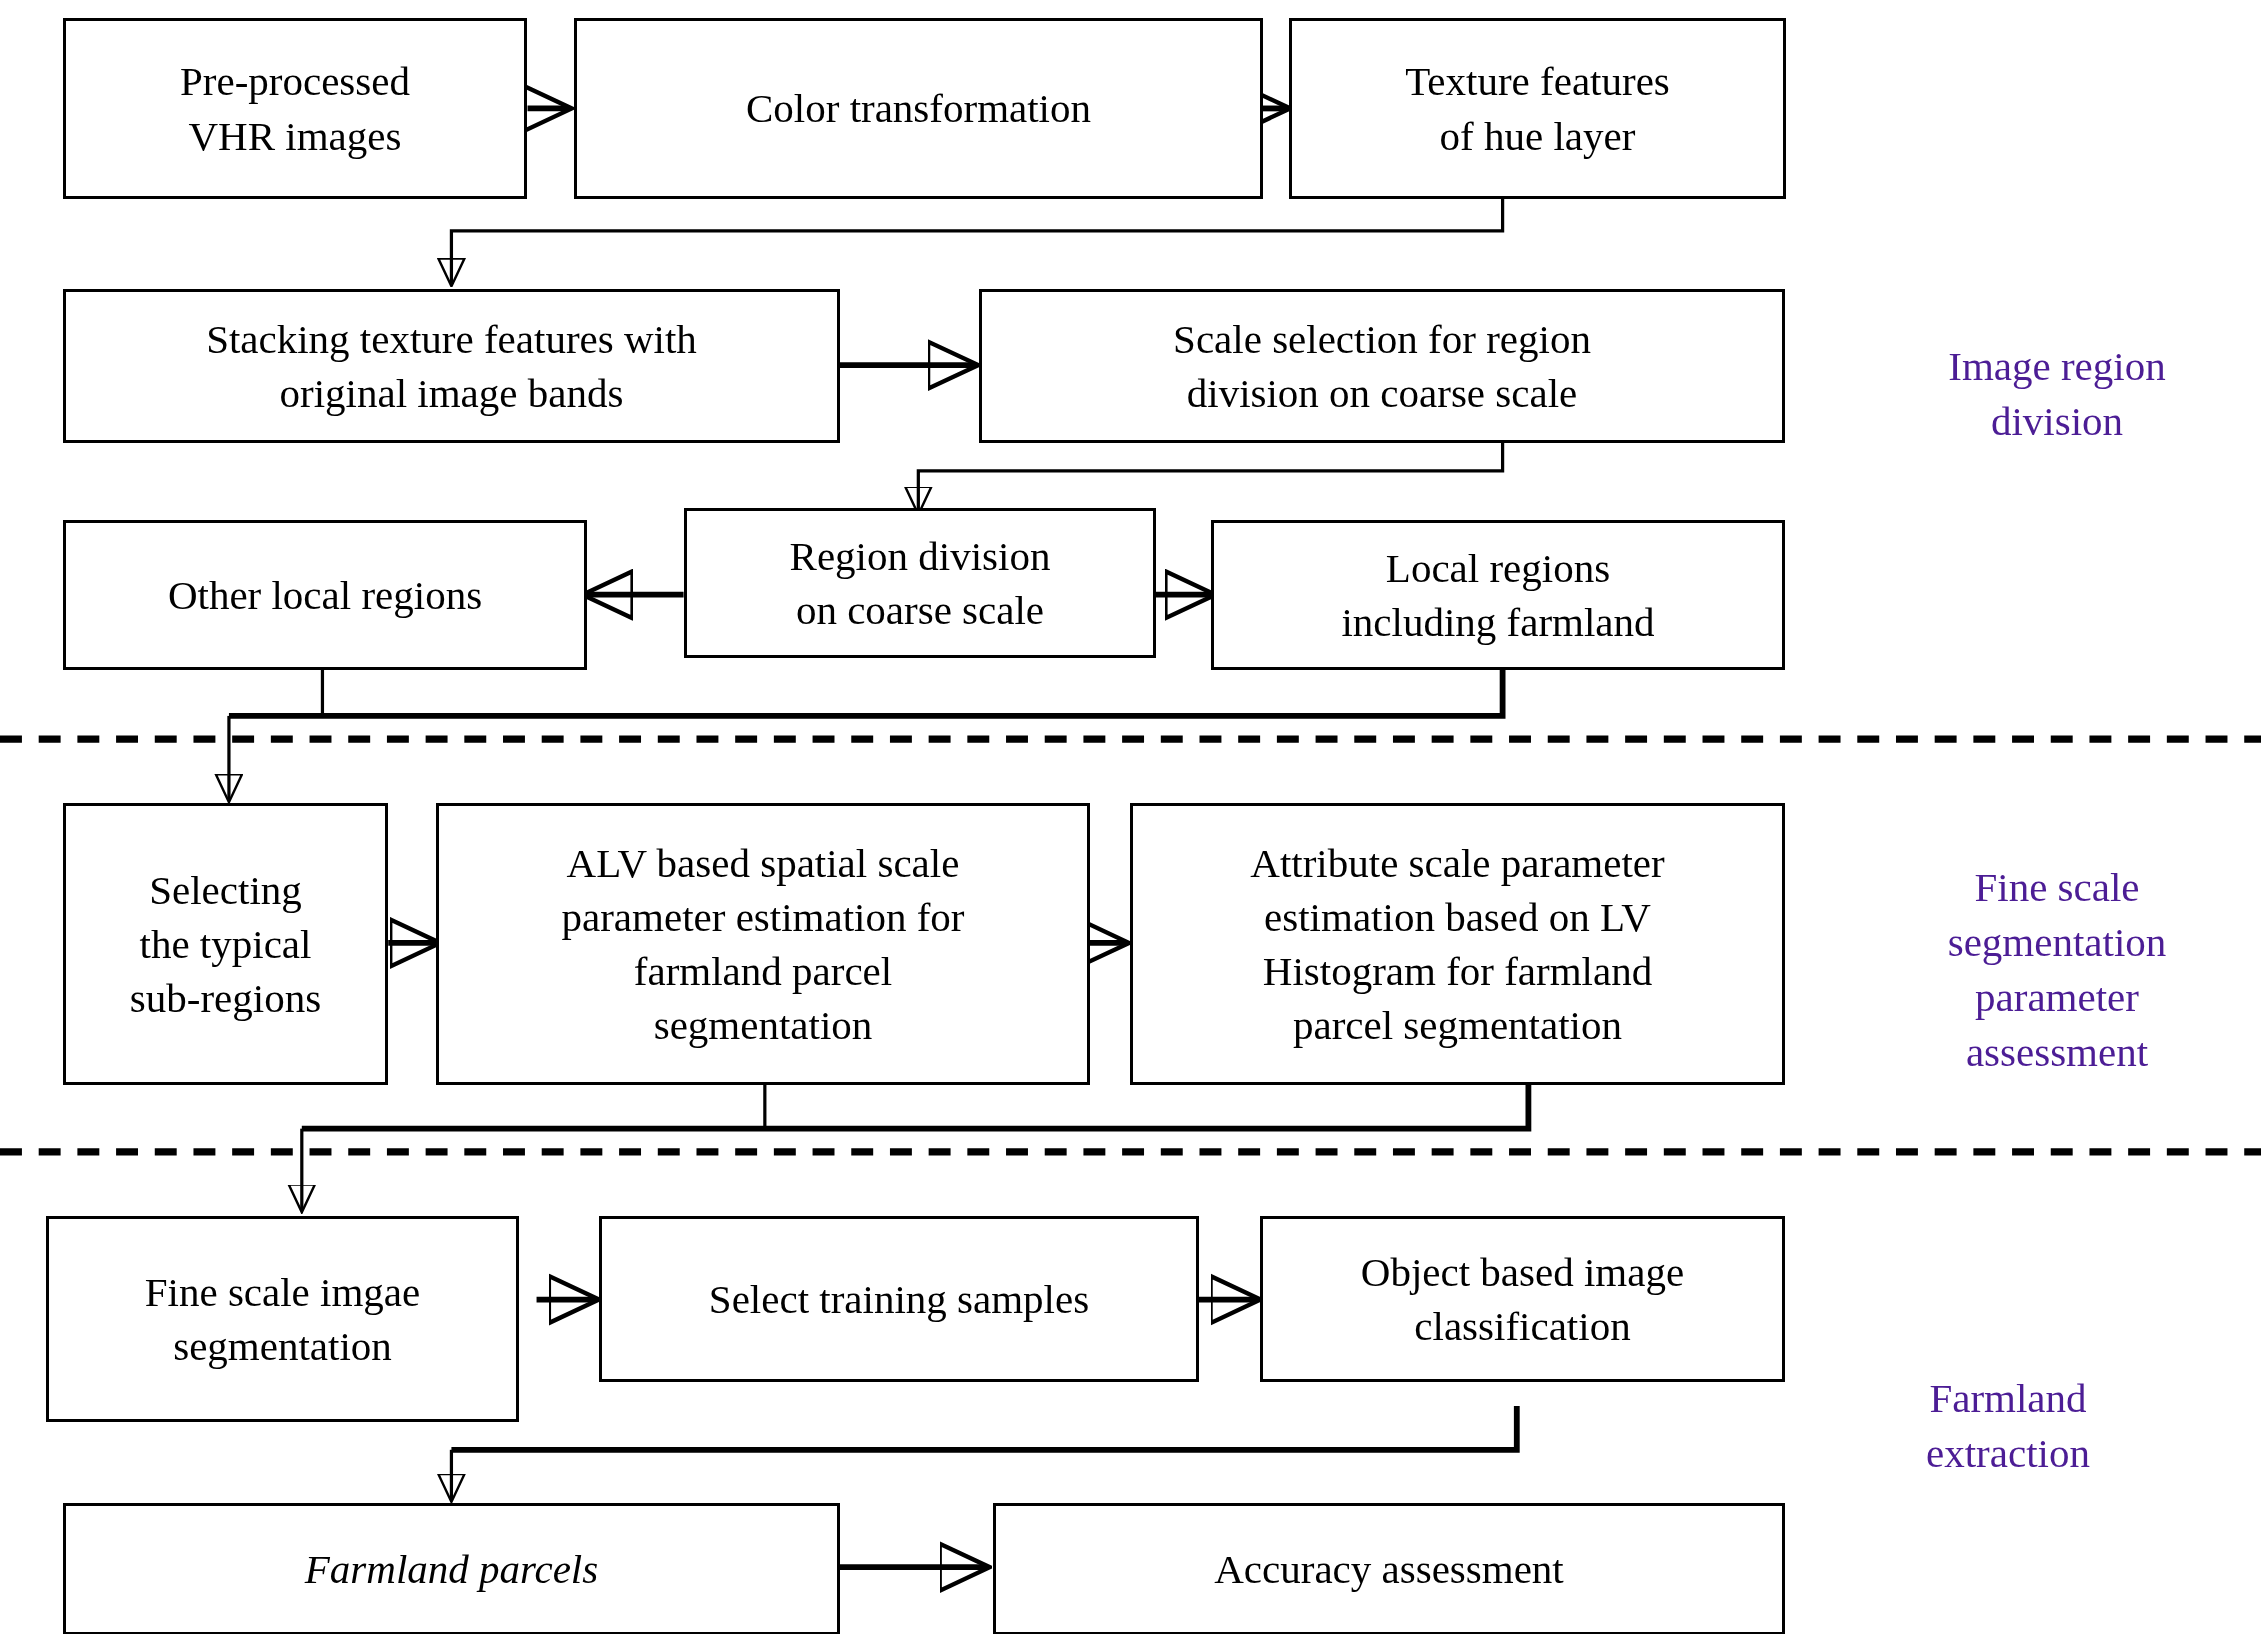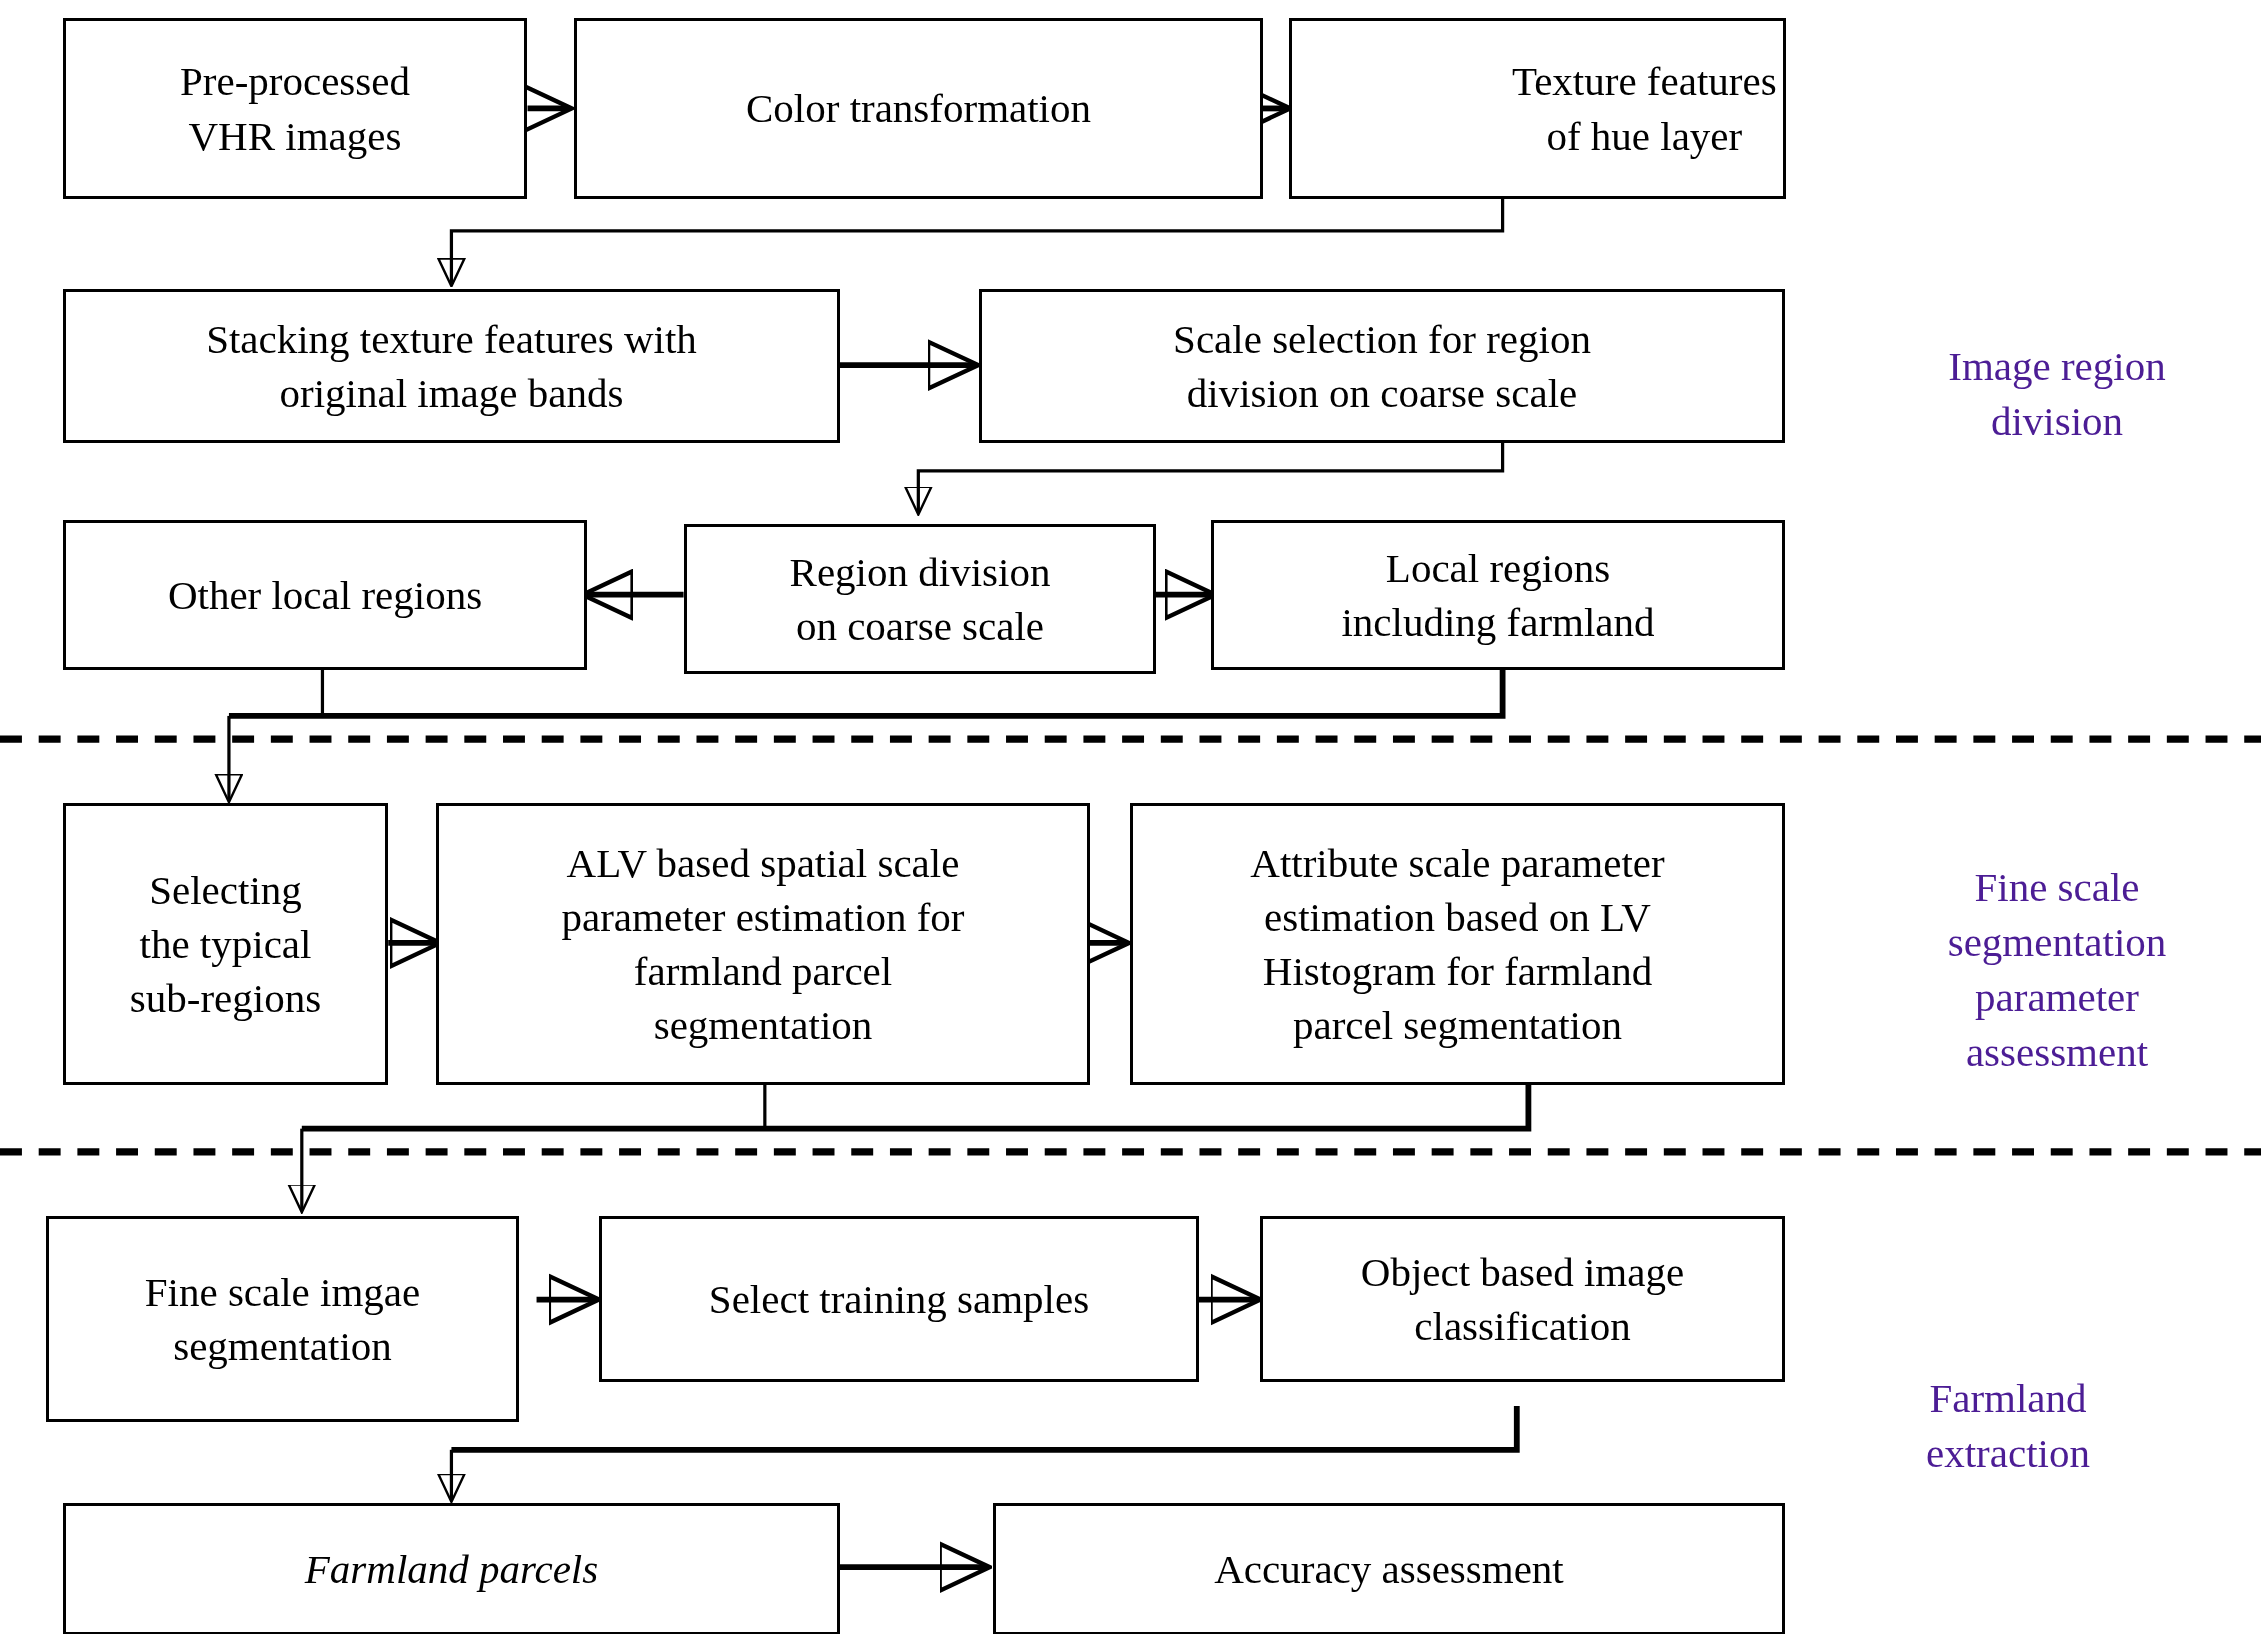"Texture features" div.node { justify-content: flex-end -> none }
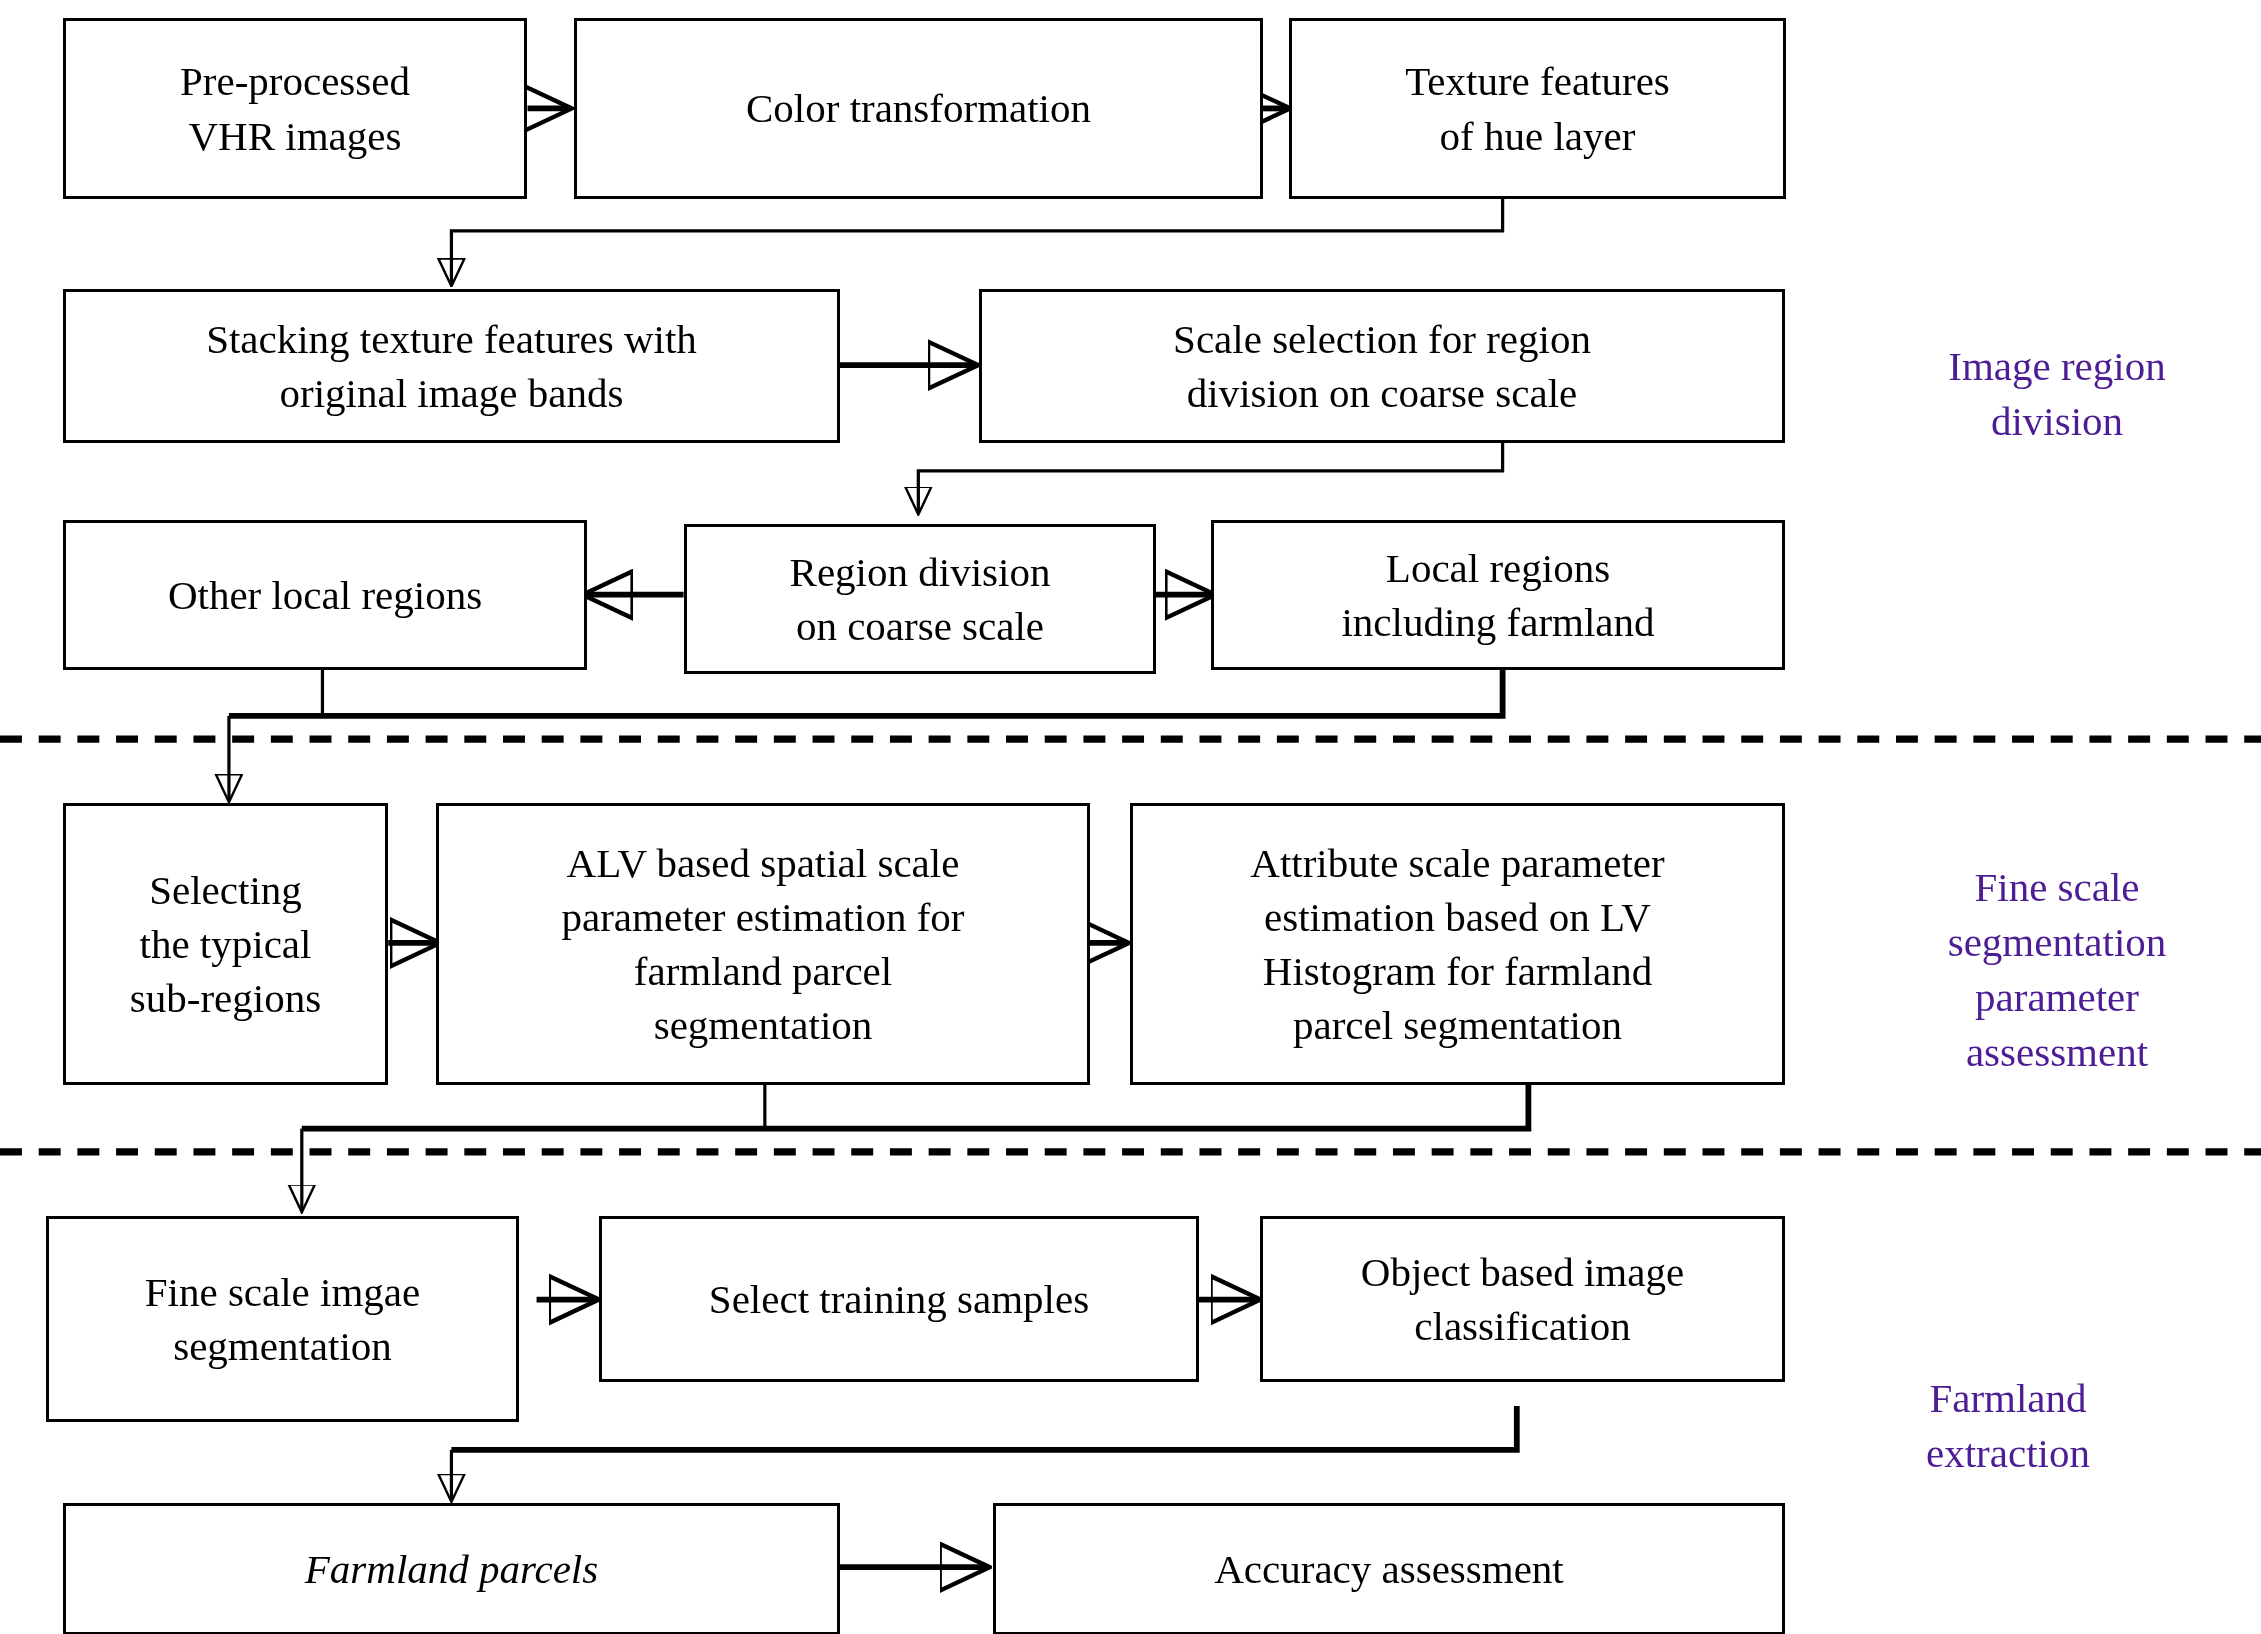"Region division" div.node { top: 524px -> 508px }
